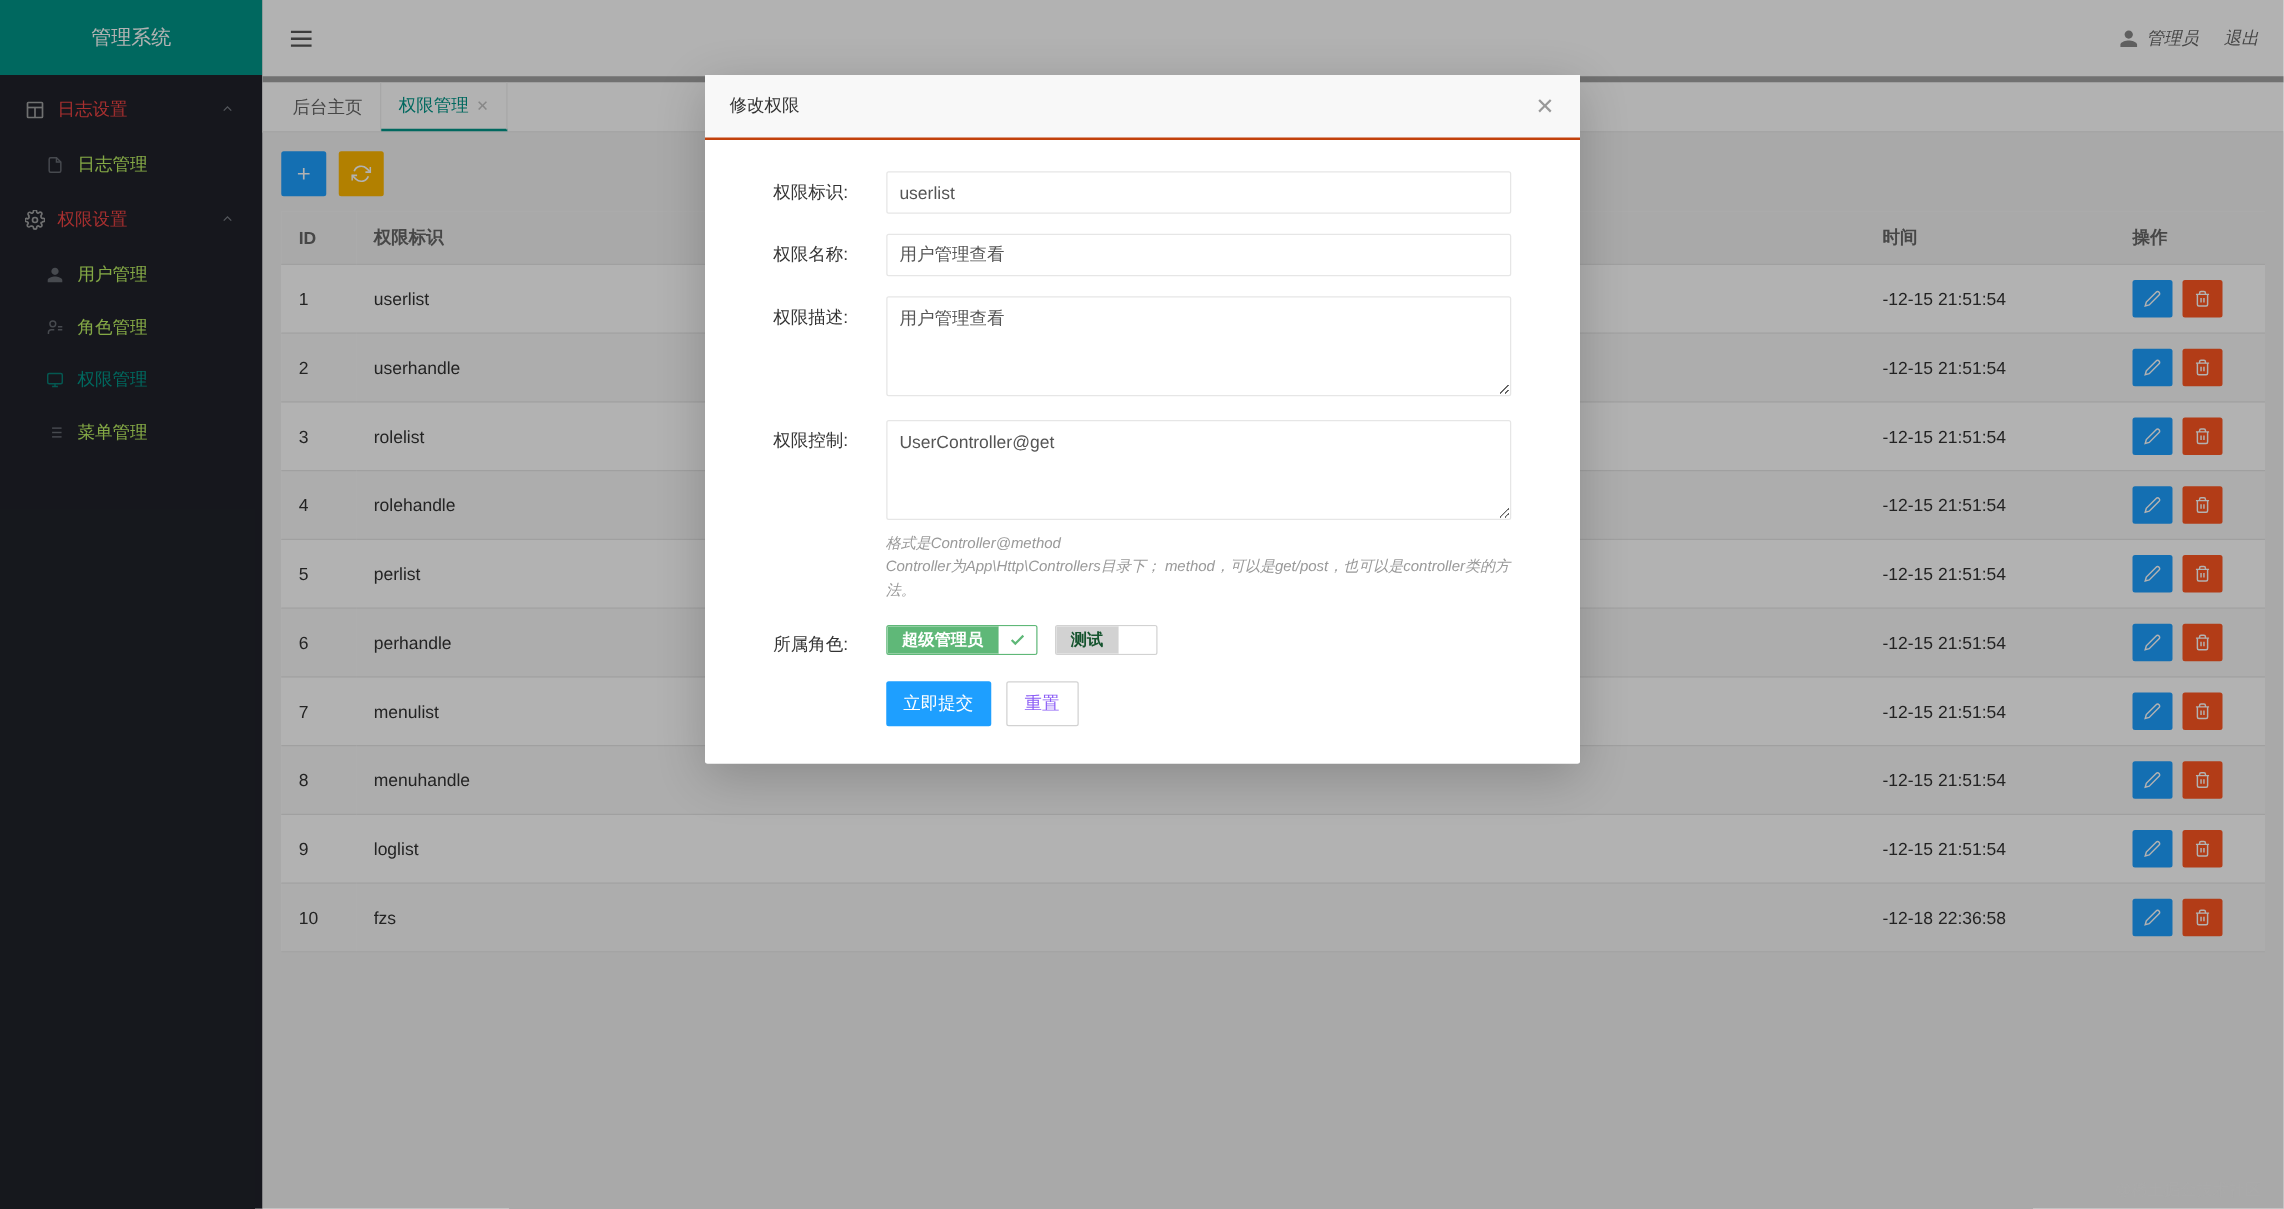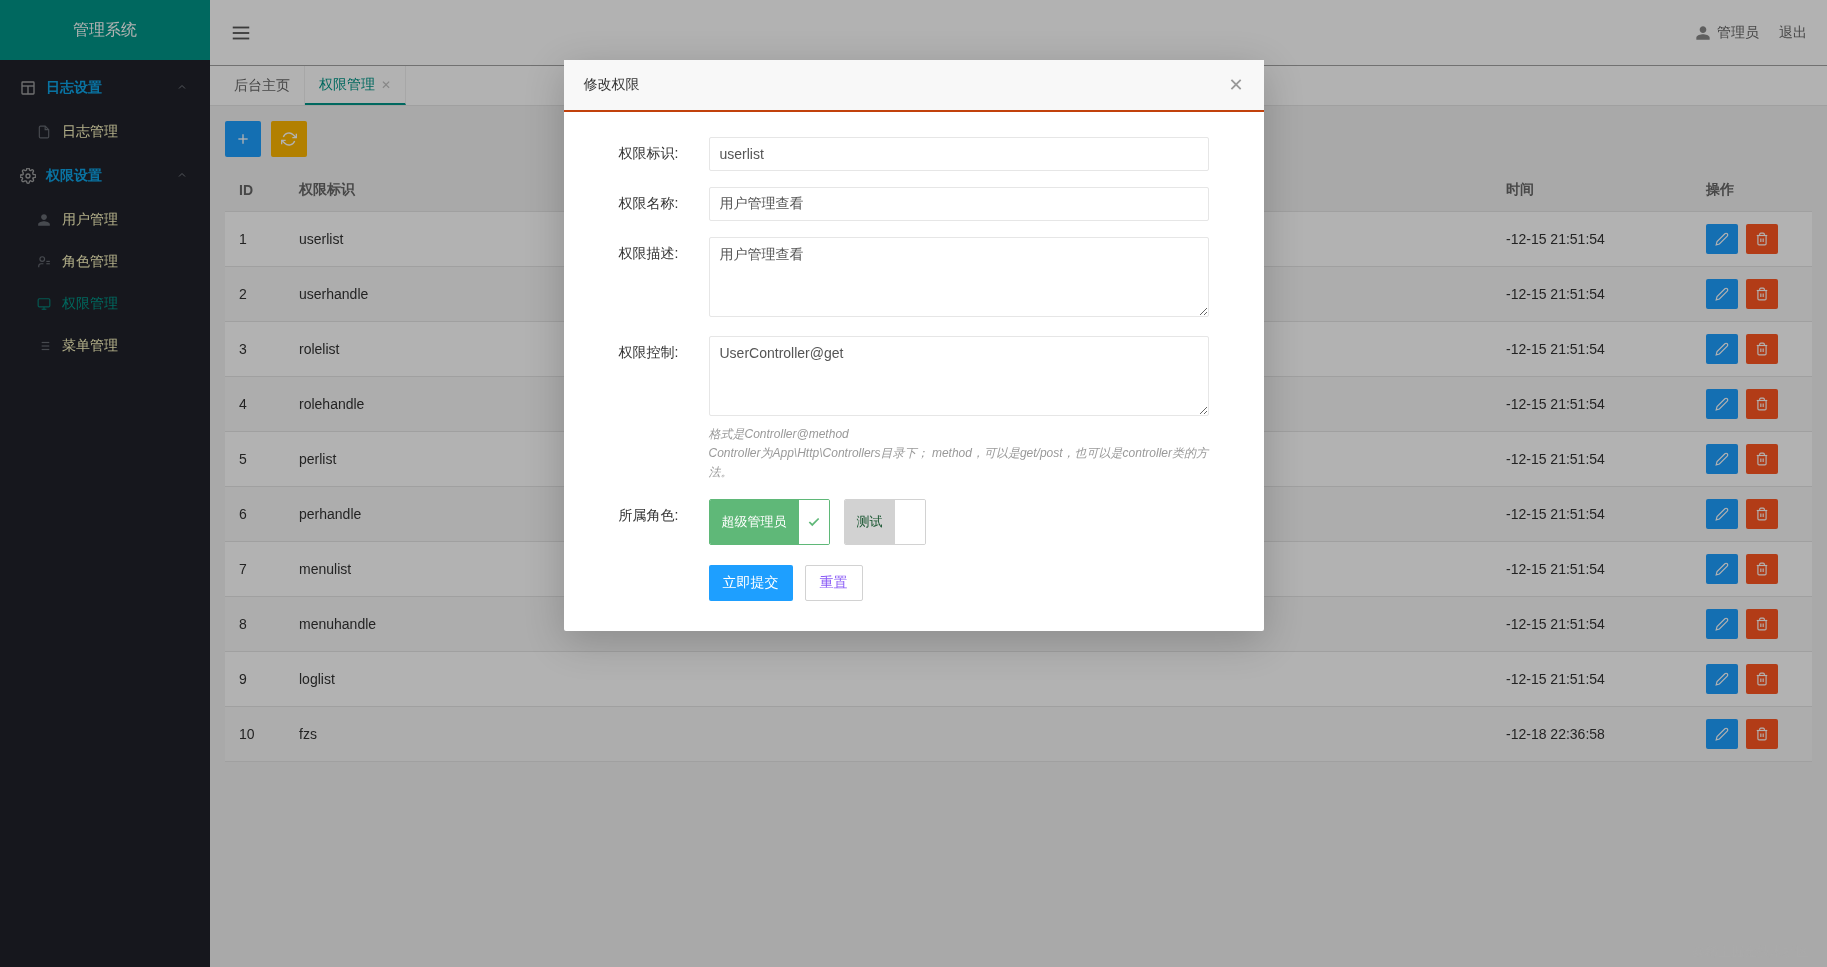"管理员" .topbar { border-bottom: 1px solid #a3a3a3 -> 5px solid #a3a3a3; font-style: none -> italic }
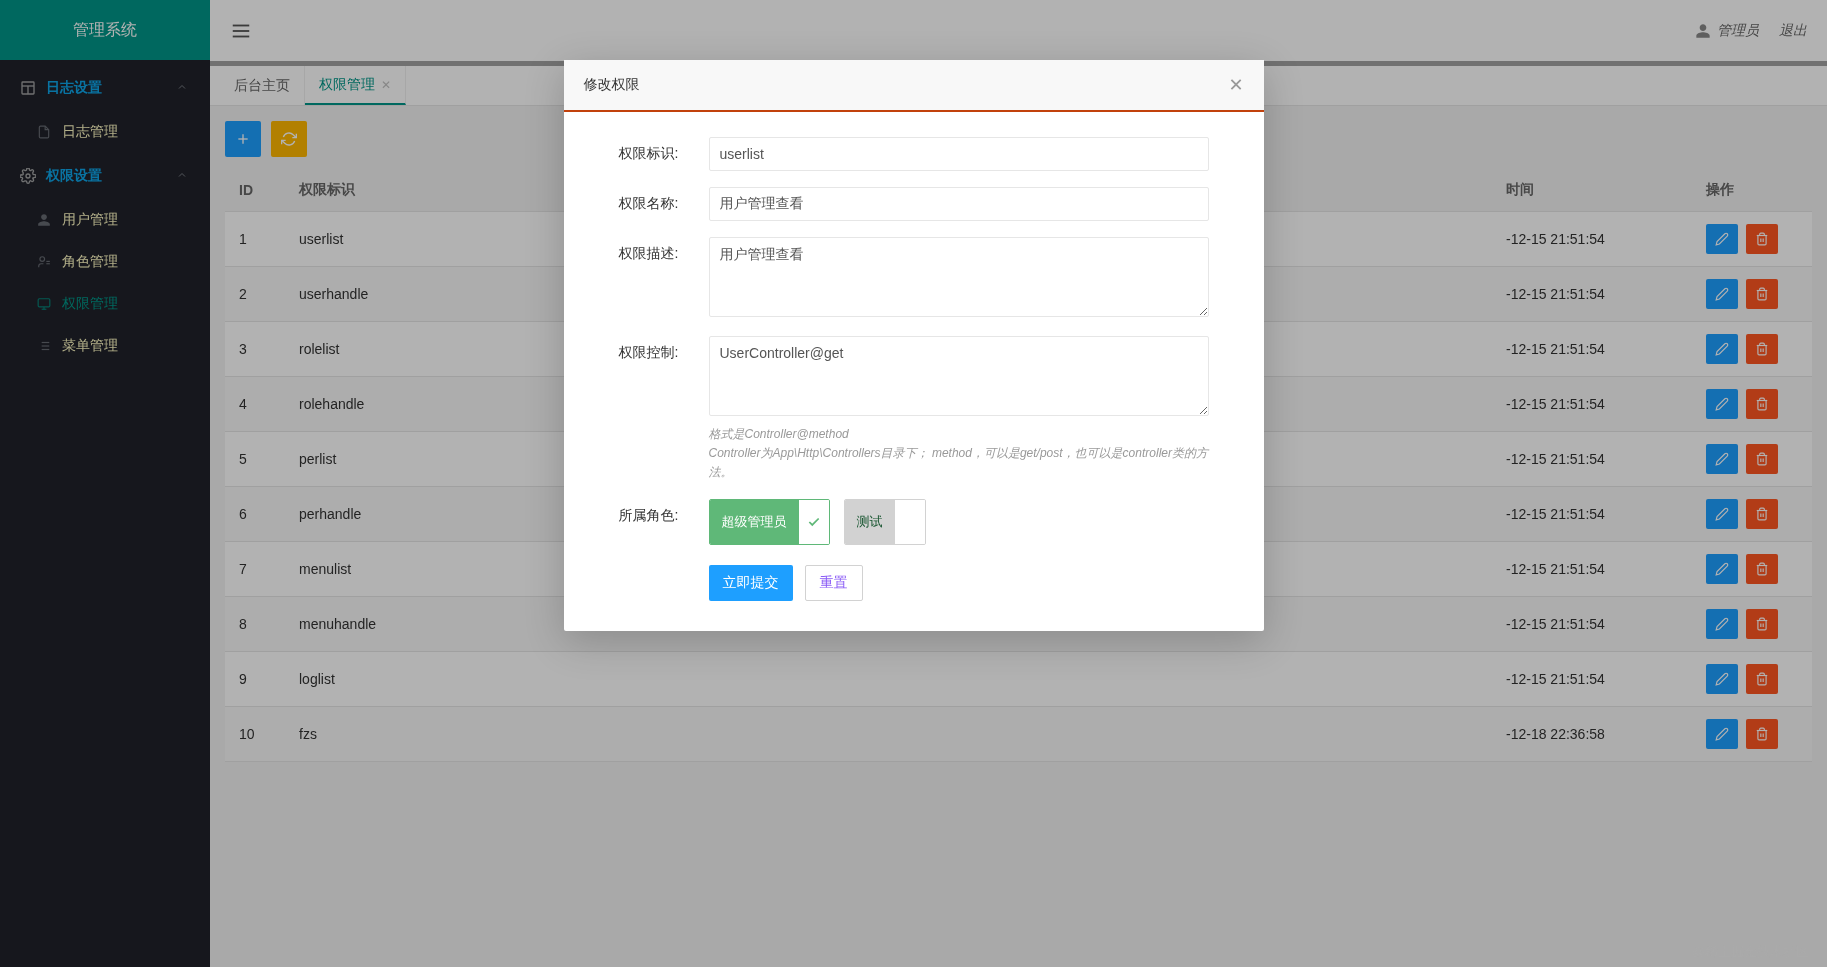"日志设置" .nav-group-title { color: #0ea5e9 -> #ef4444; font-weight: bold -> none }
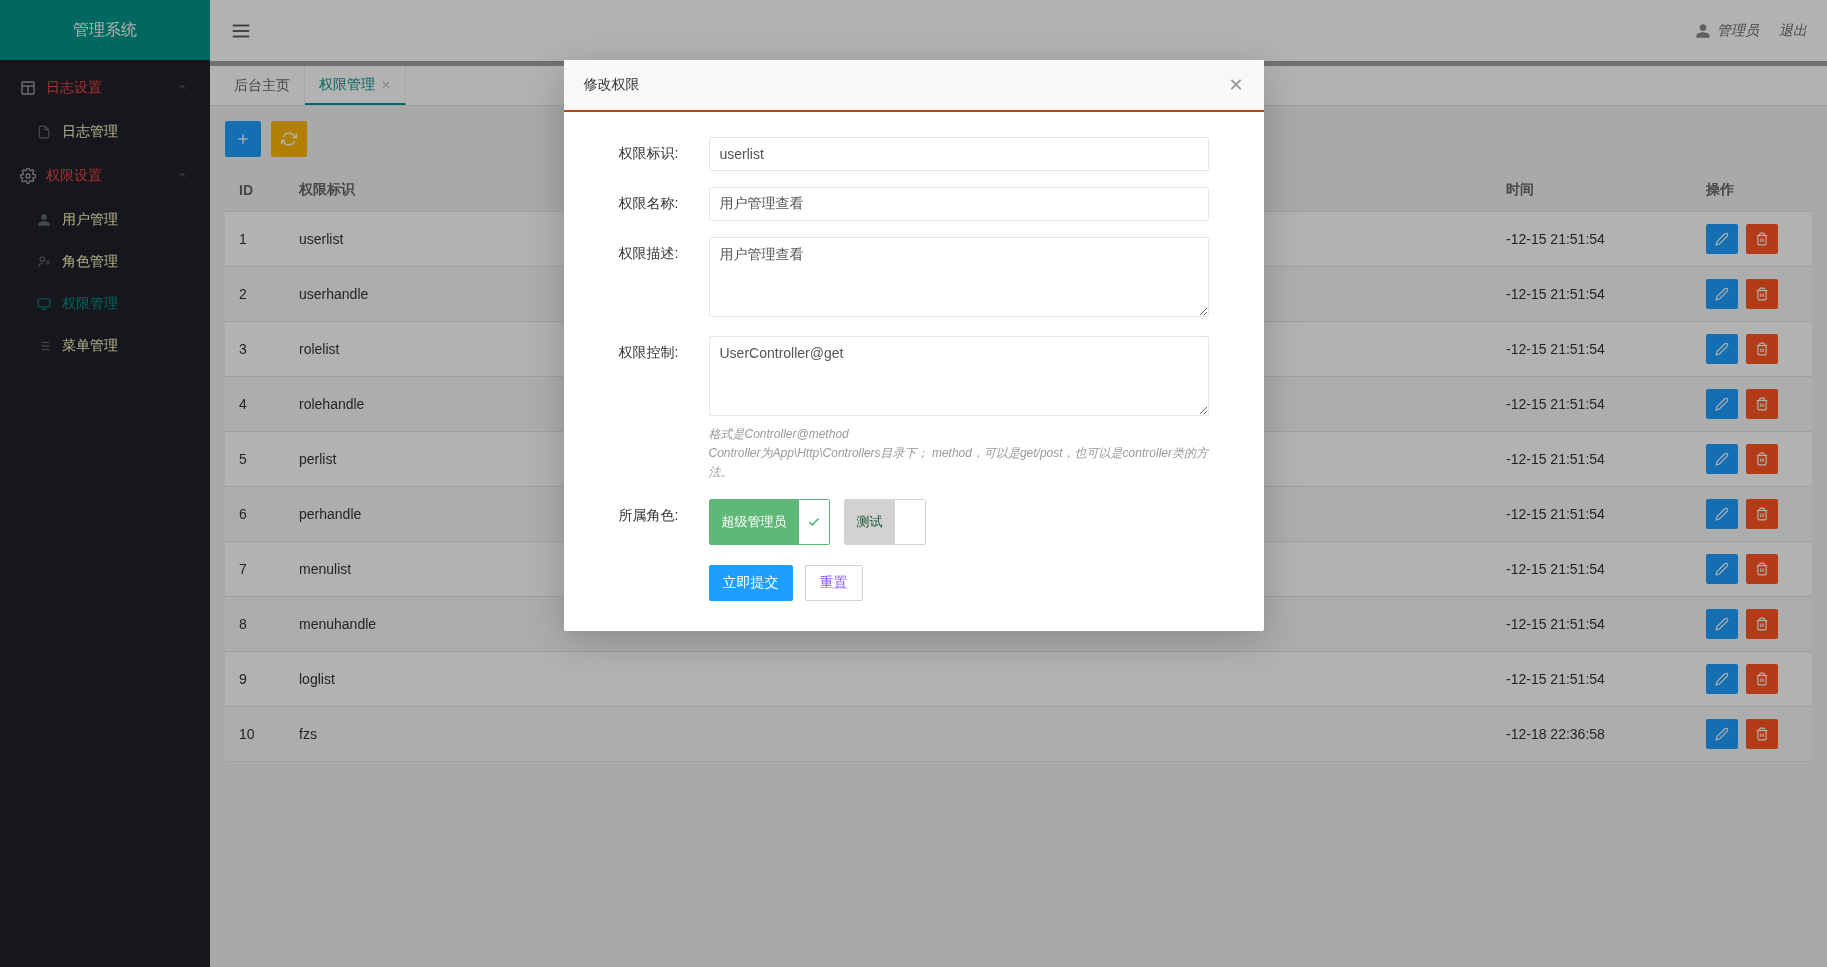"日志管理" .nav-item { color: #fef9c3 -> #bef264 }
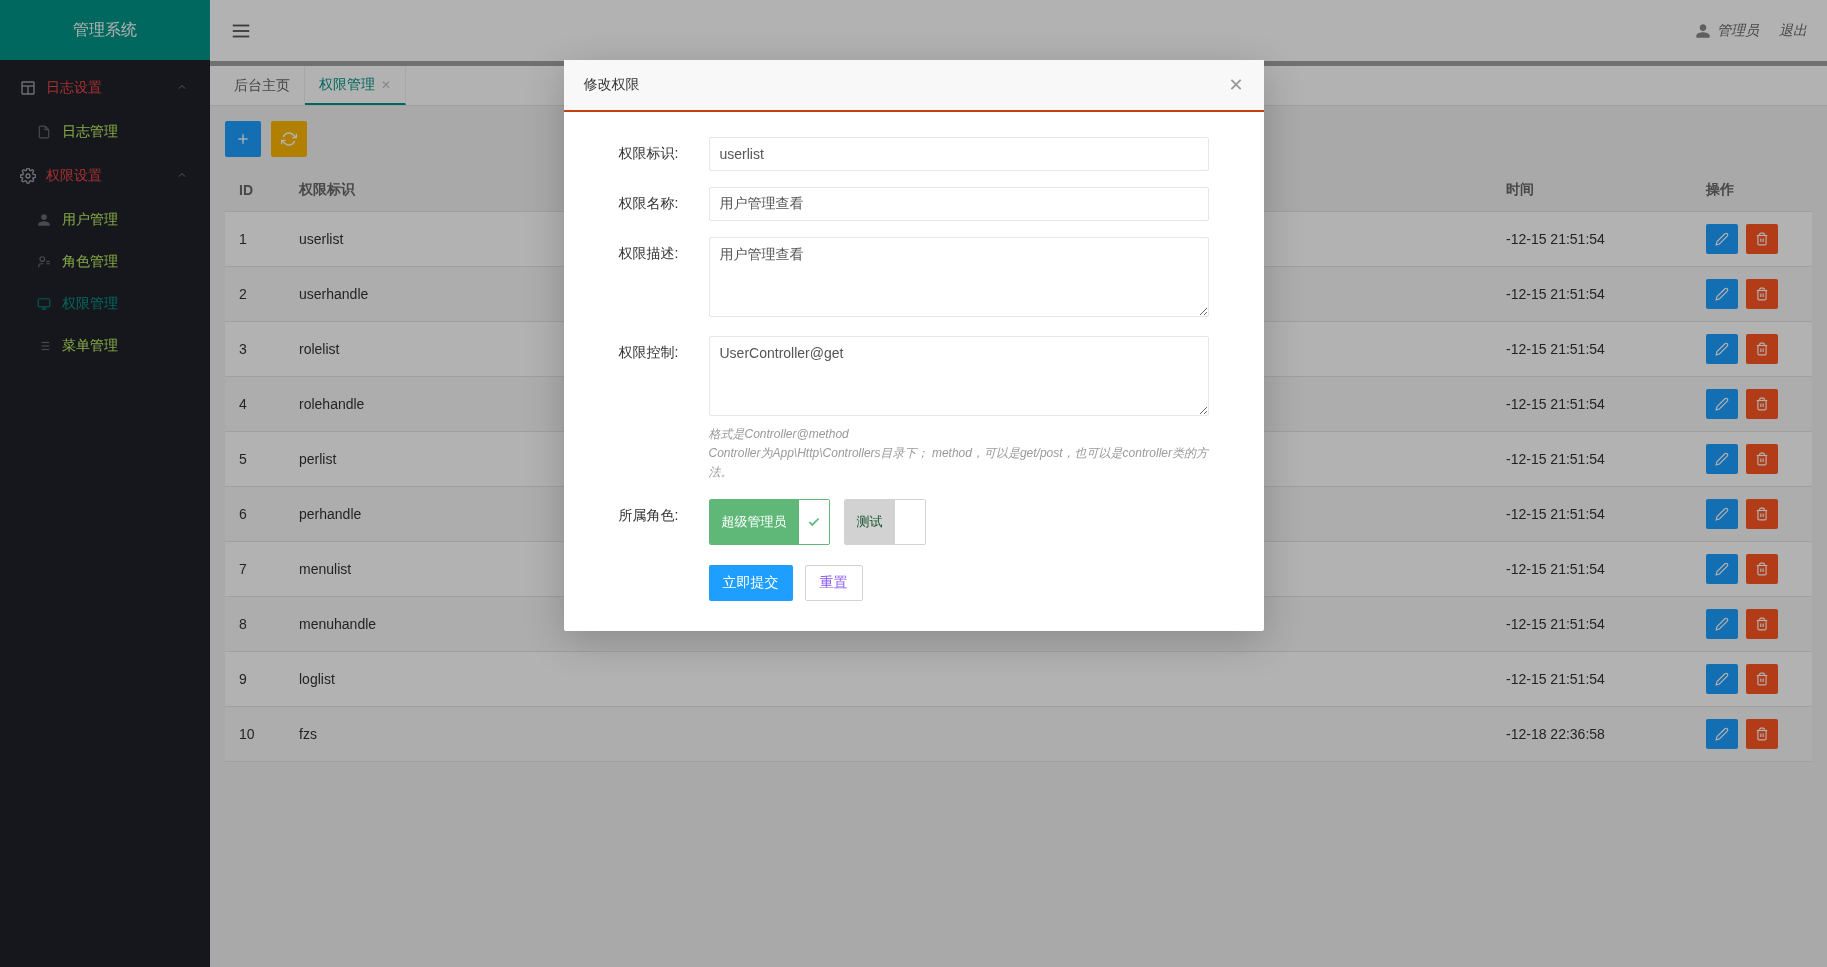"超级管理员" .switch { font-weight: none -> bold; height: 46px -> 24px }
